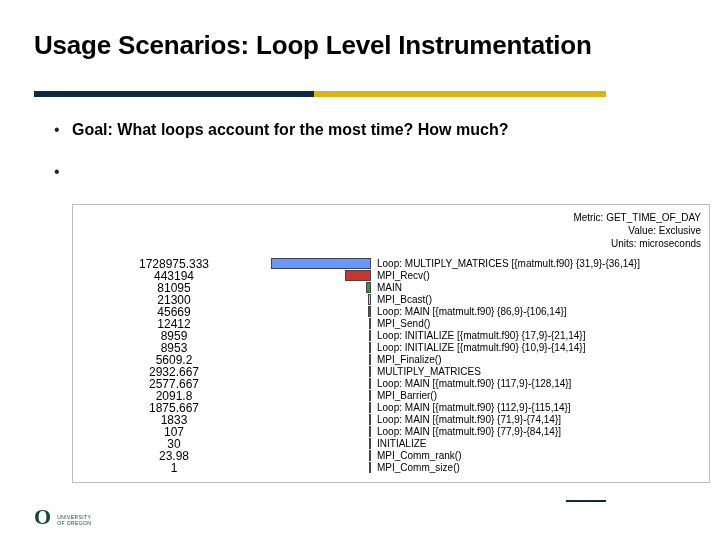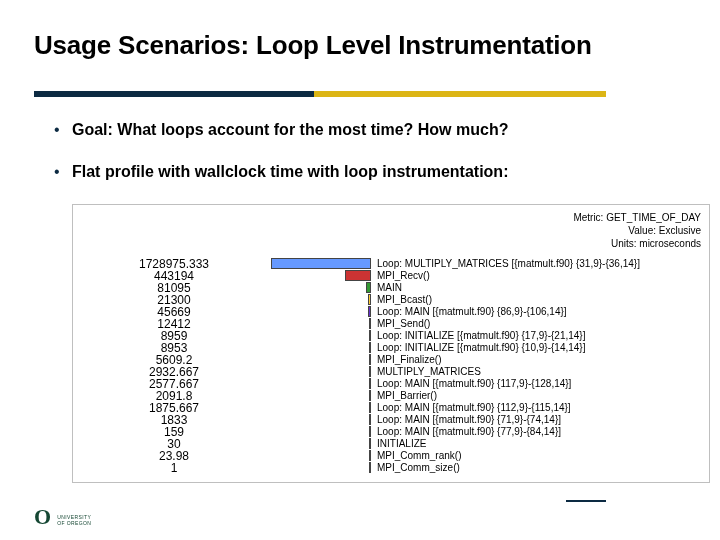"Flat profile with wallclock time" div.bullet-text { html: <div>Flat profile with wallclock time with loop instrumentation:</div> -> none }
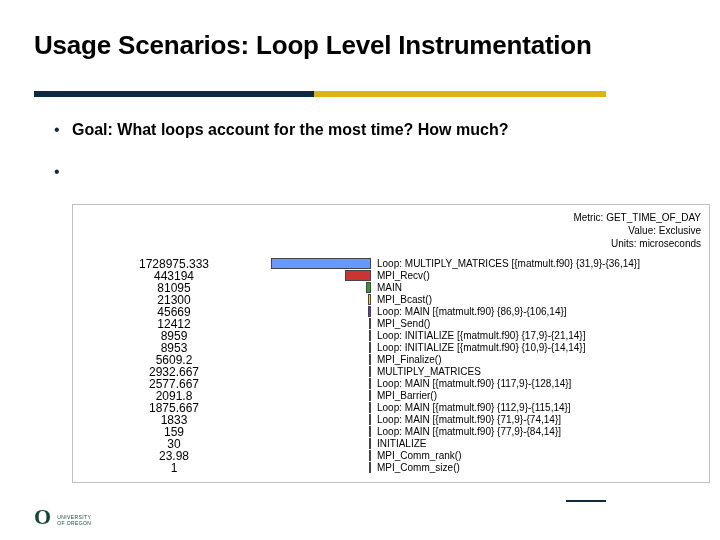"159" div.val { text: 159 -> 107 }
